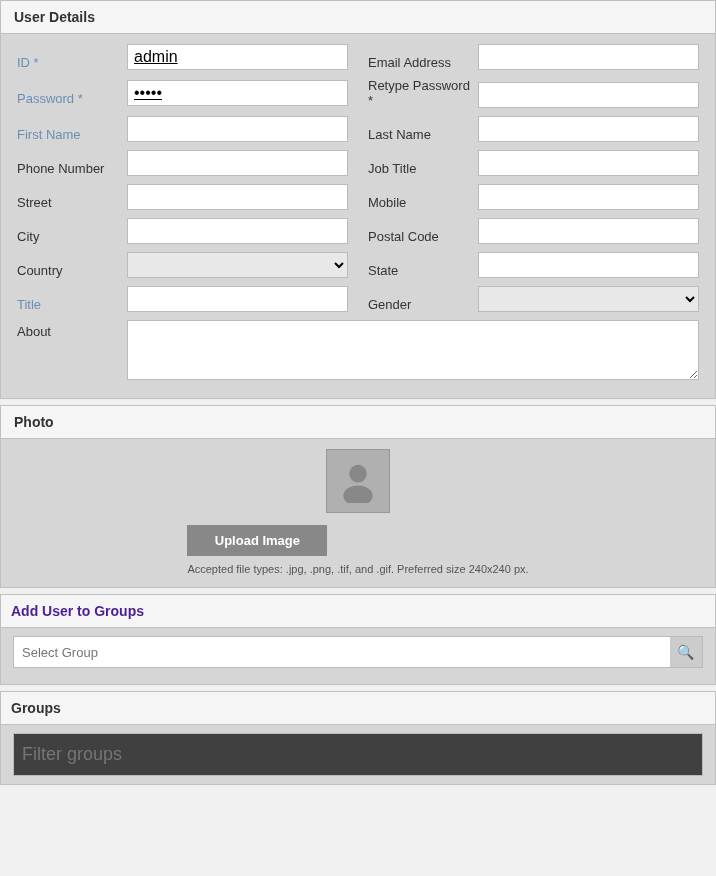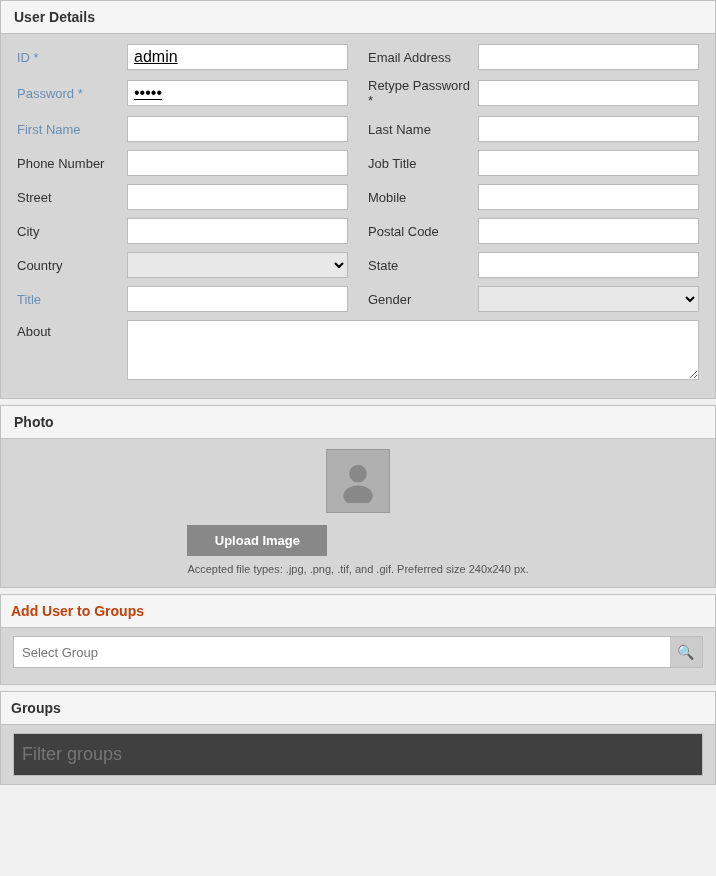"ID *" .form-col { align-items: center -> flex-end }
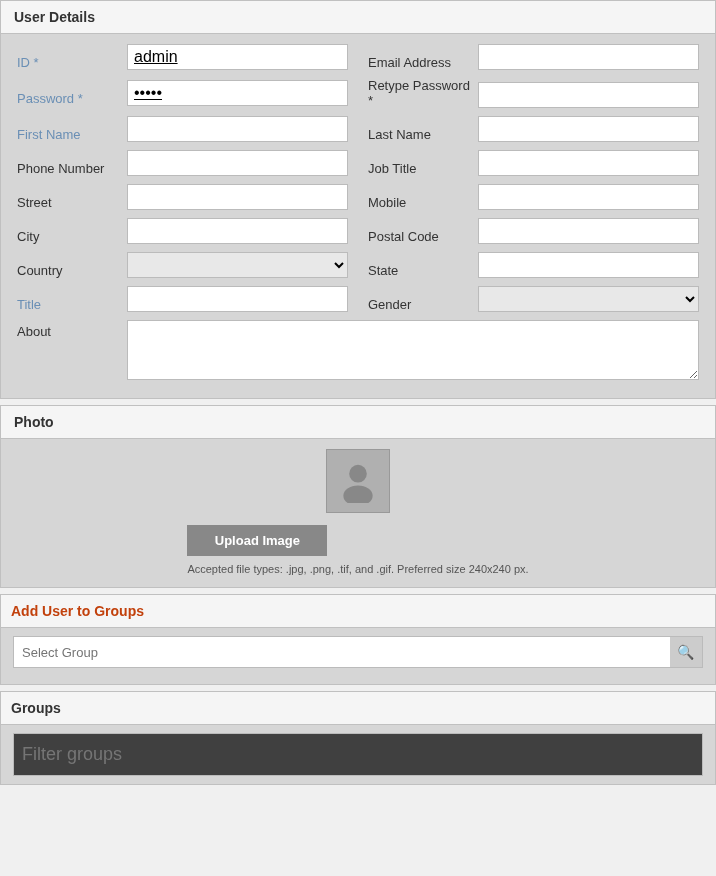"Add User to Groups" .groups-title { color: #c2410c -> #4c1d95 }
